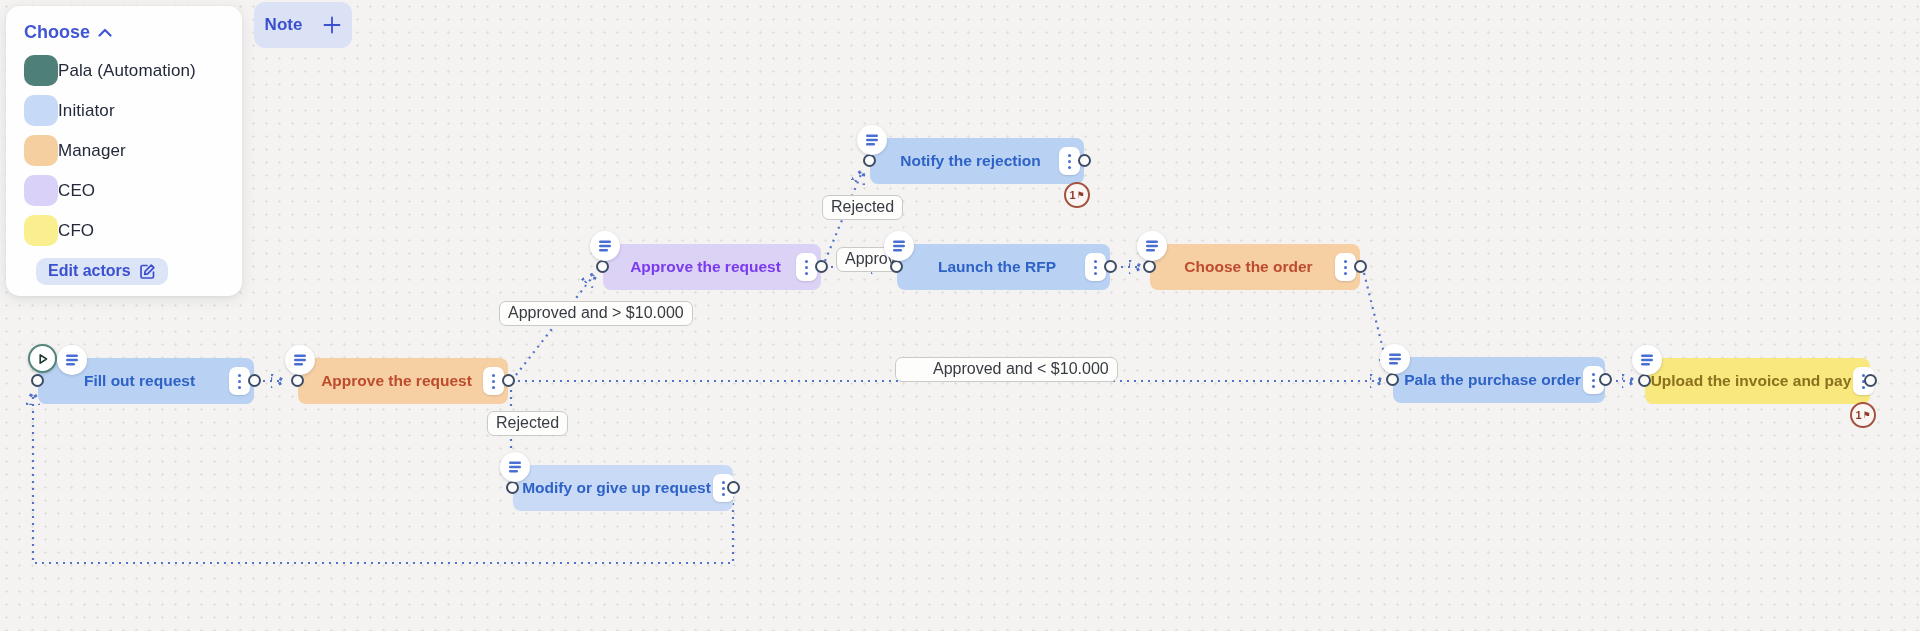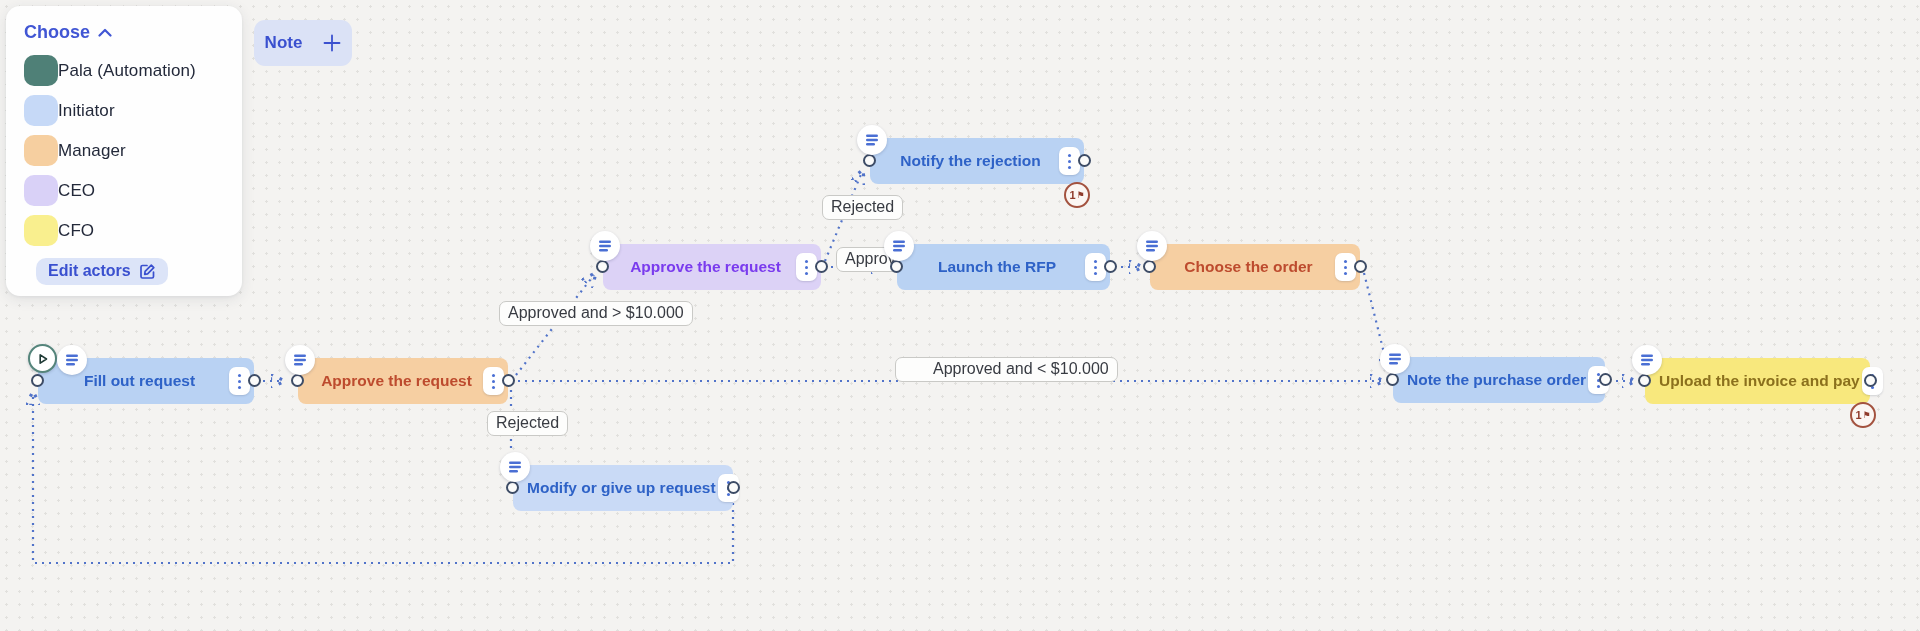"Note" .note-btn { top: 20px -> 2px }
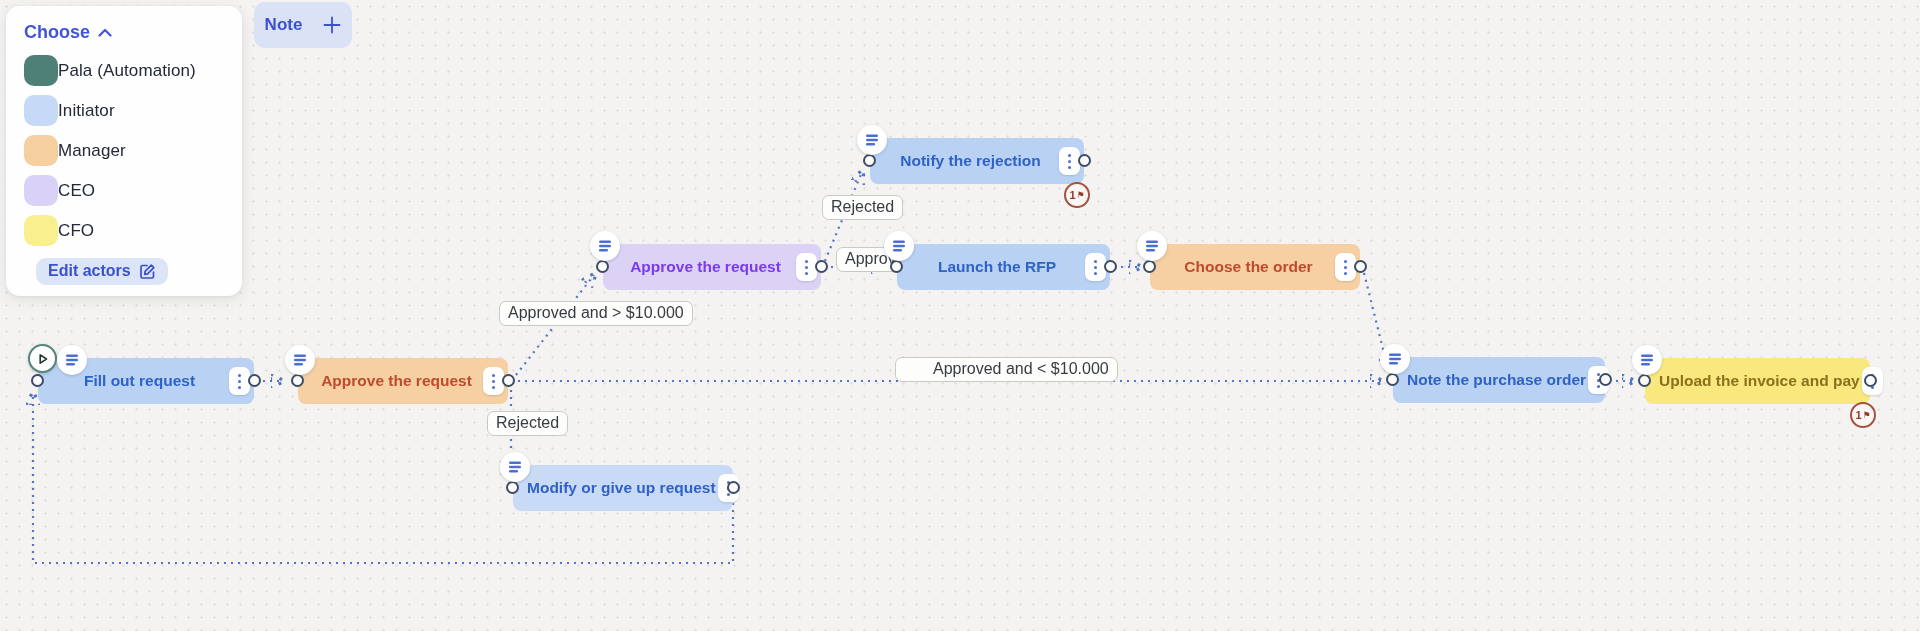"Notify the rejection" .node { justify-content: none -> center }
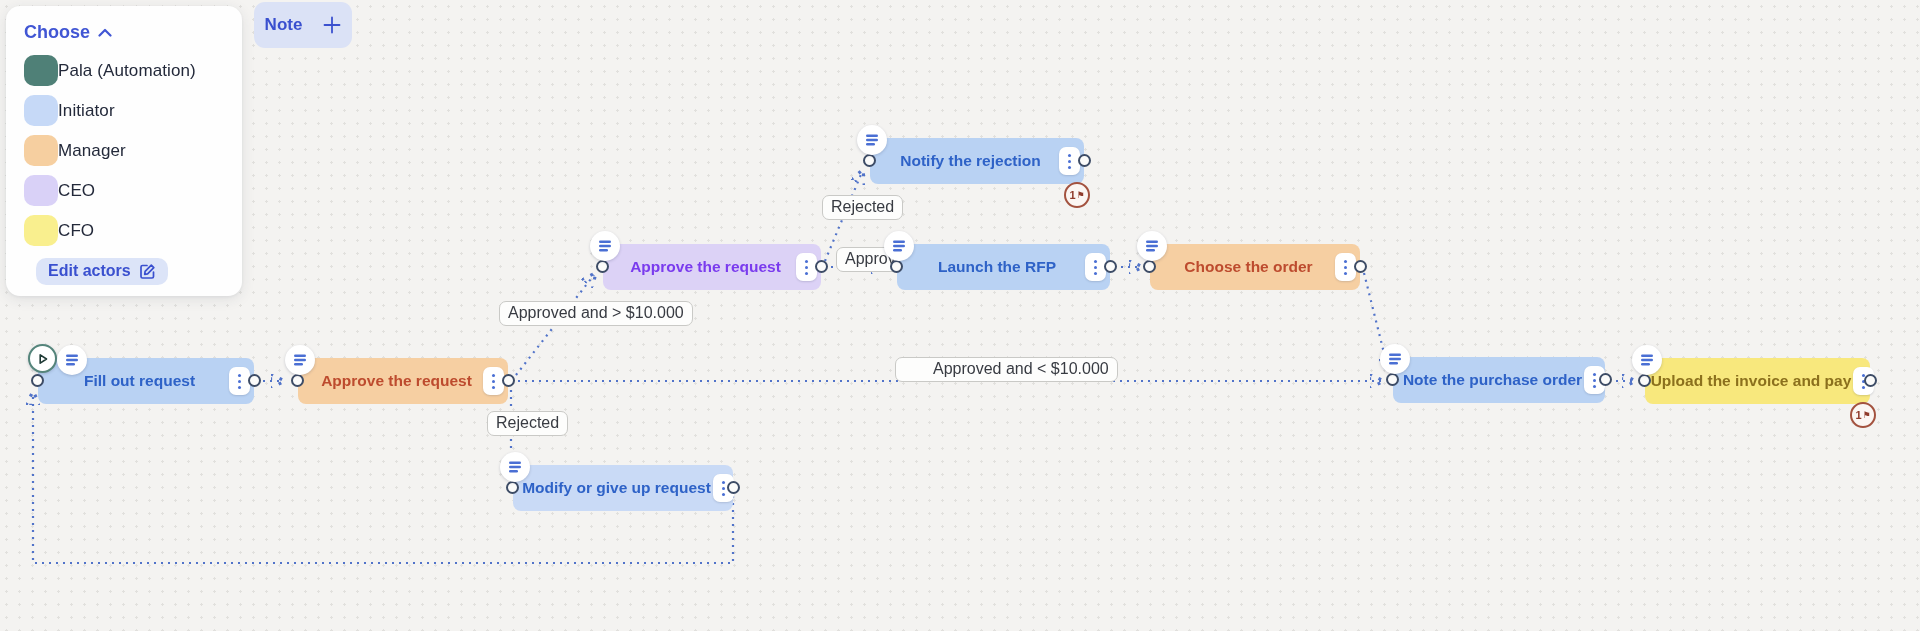"Note the purchase order" span.node-label { text: Note -> Pala }
